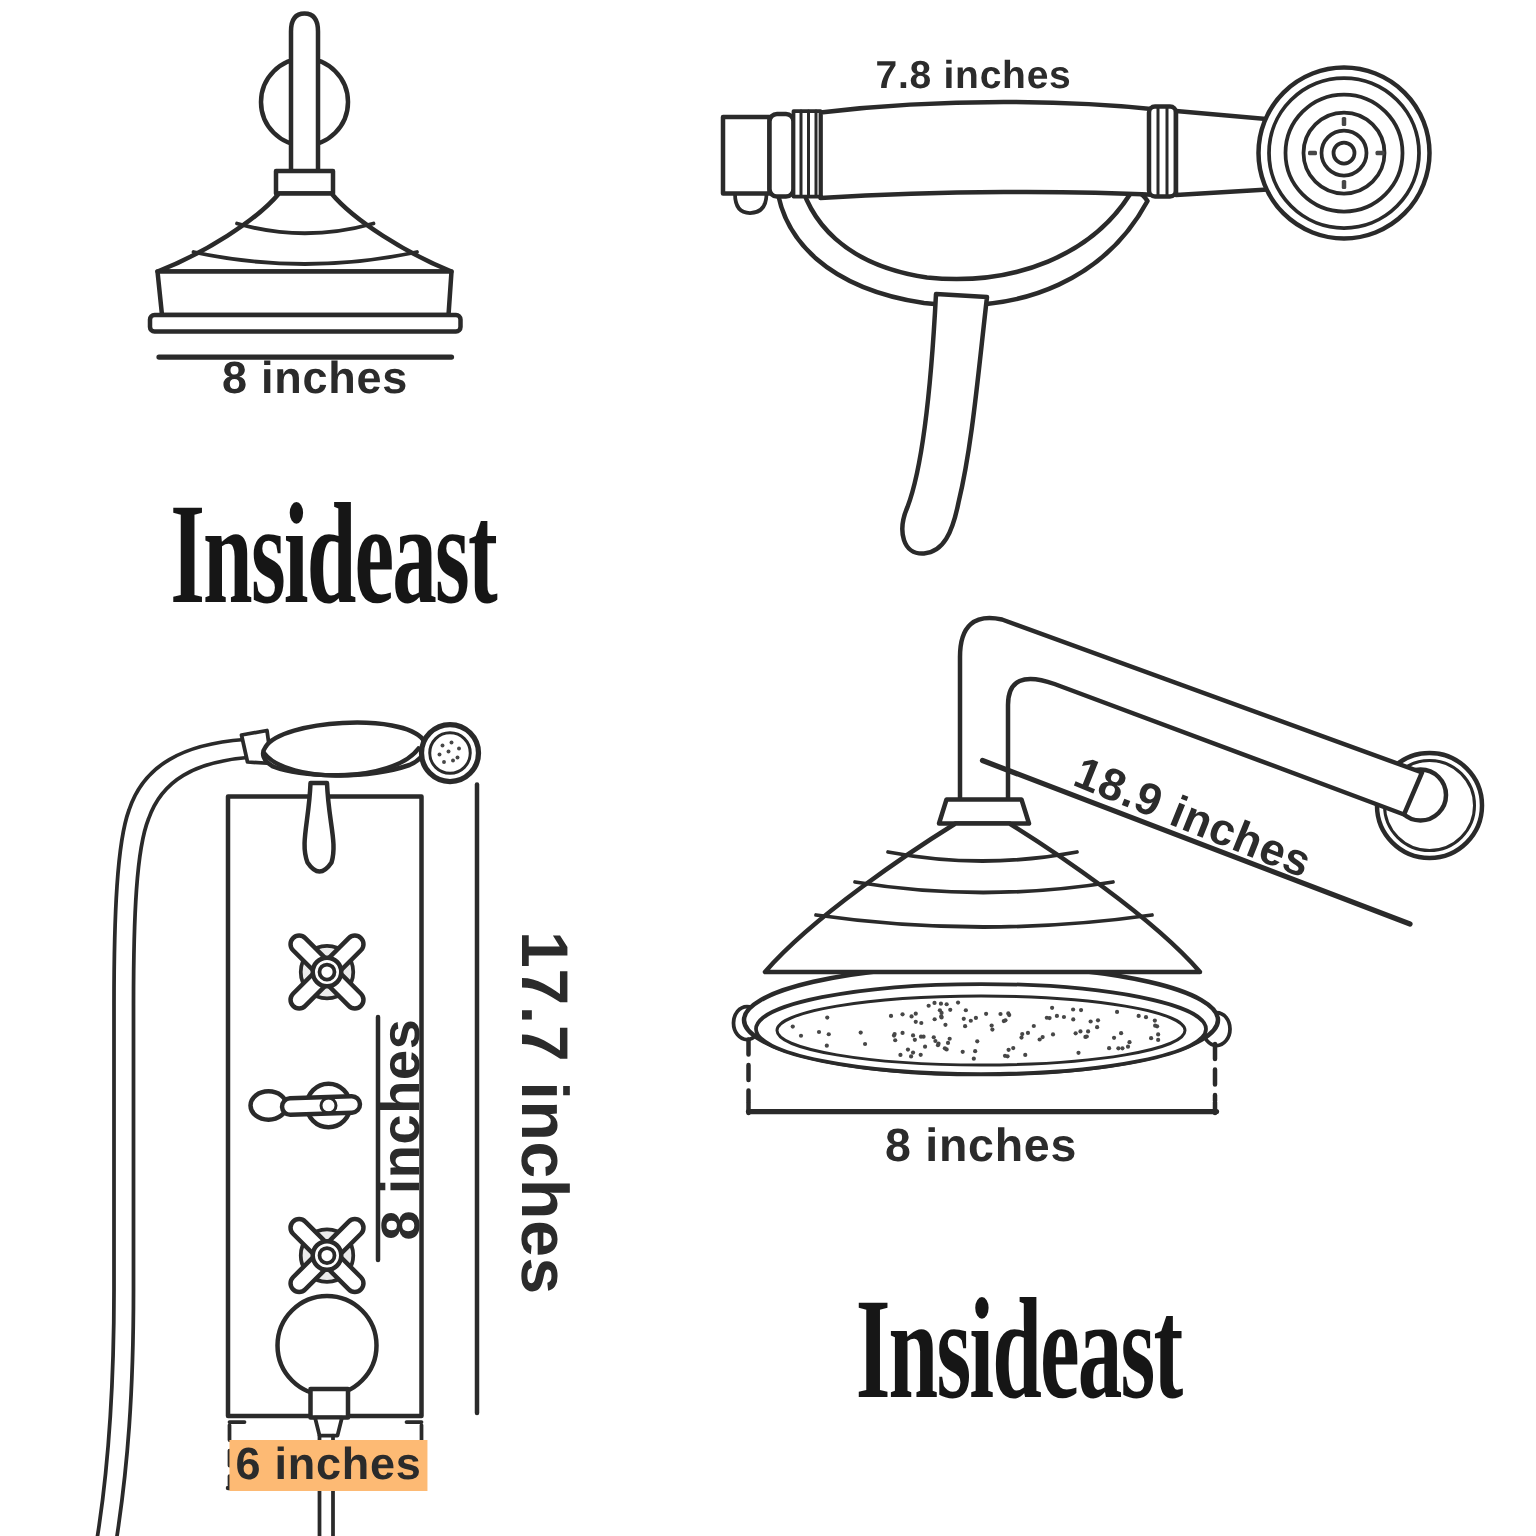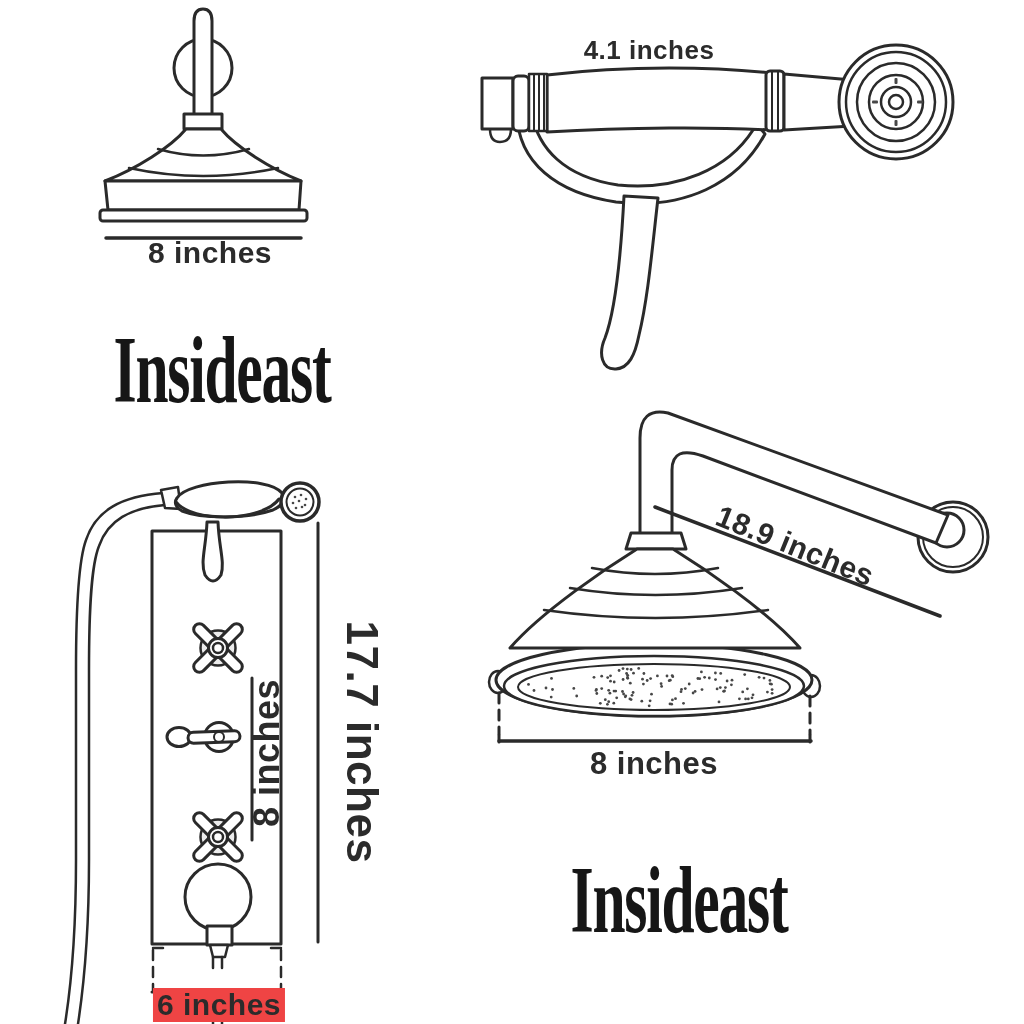"4.1 inches" div.dim { text: 4.1 -> 7.8 }
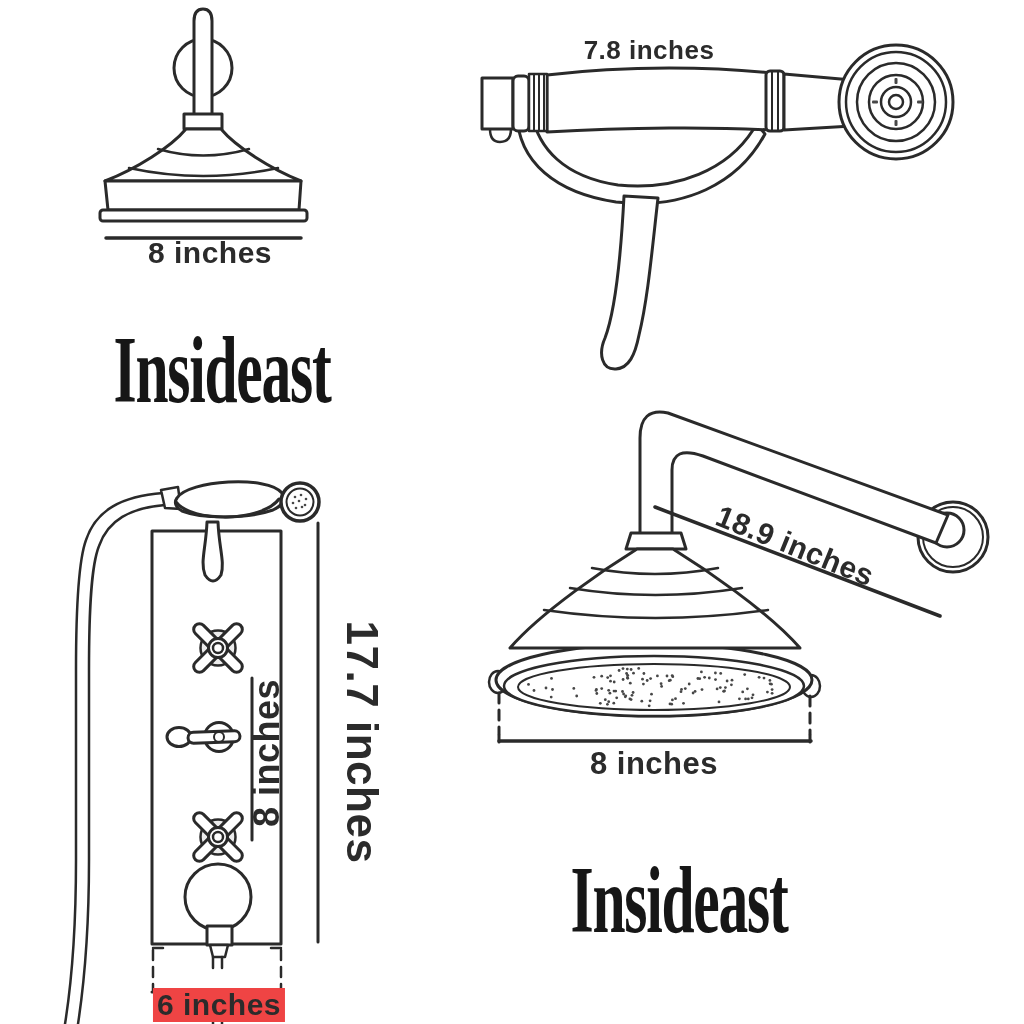"6 inches" .whitebg { background: #ef4444 -> #fdba74; margin-top: 28px -> none }
